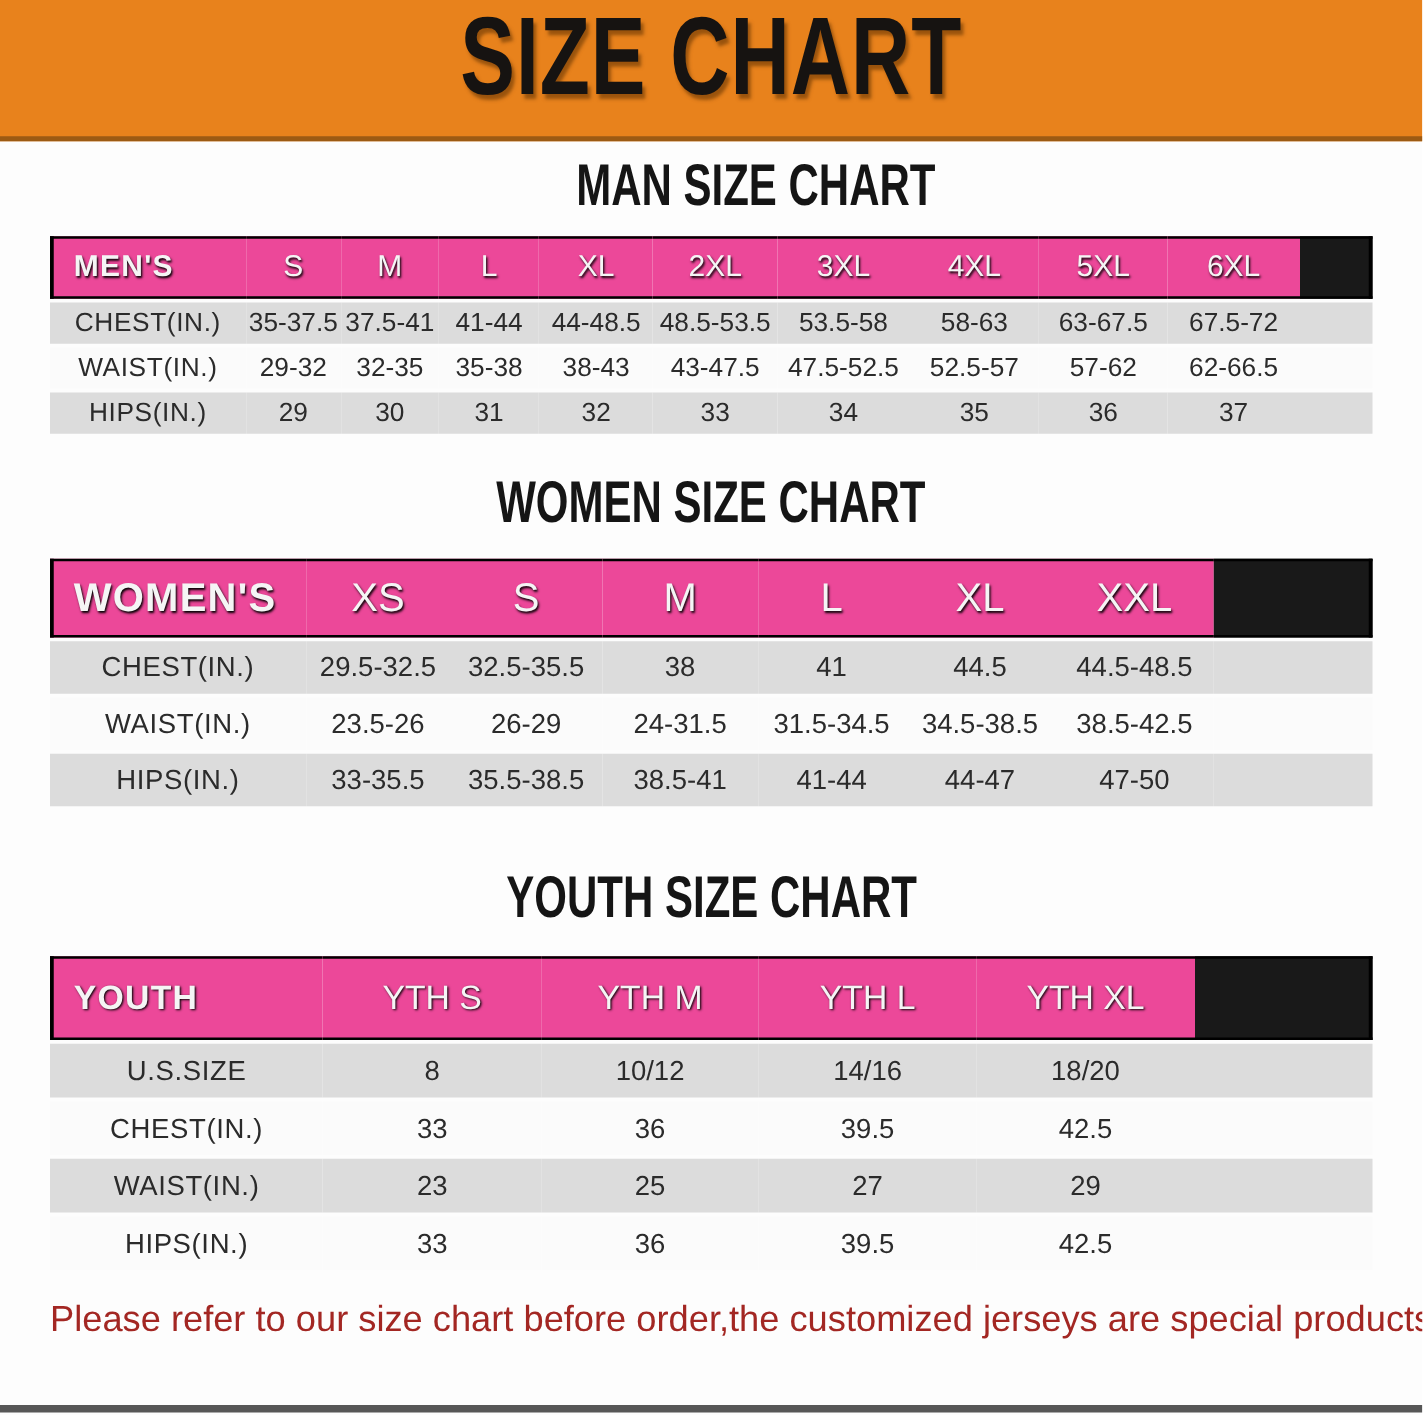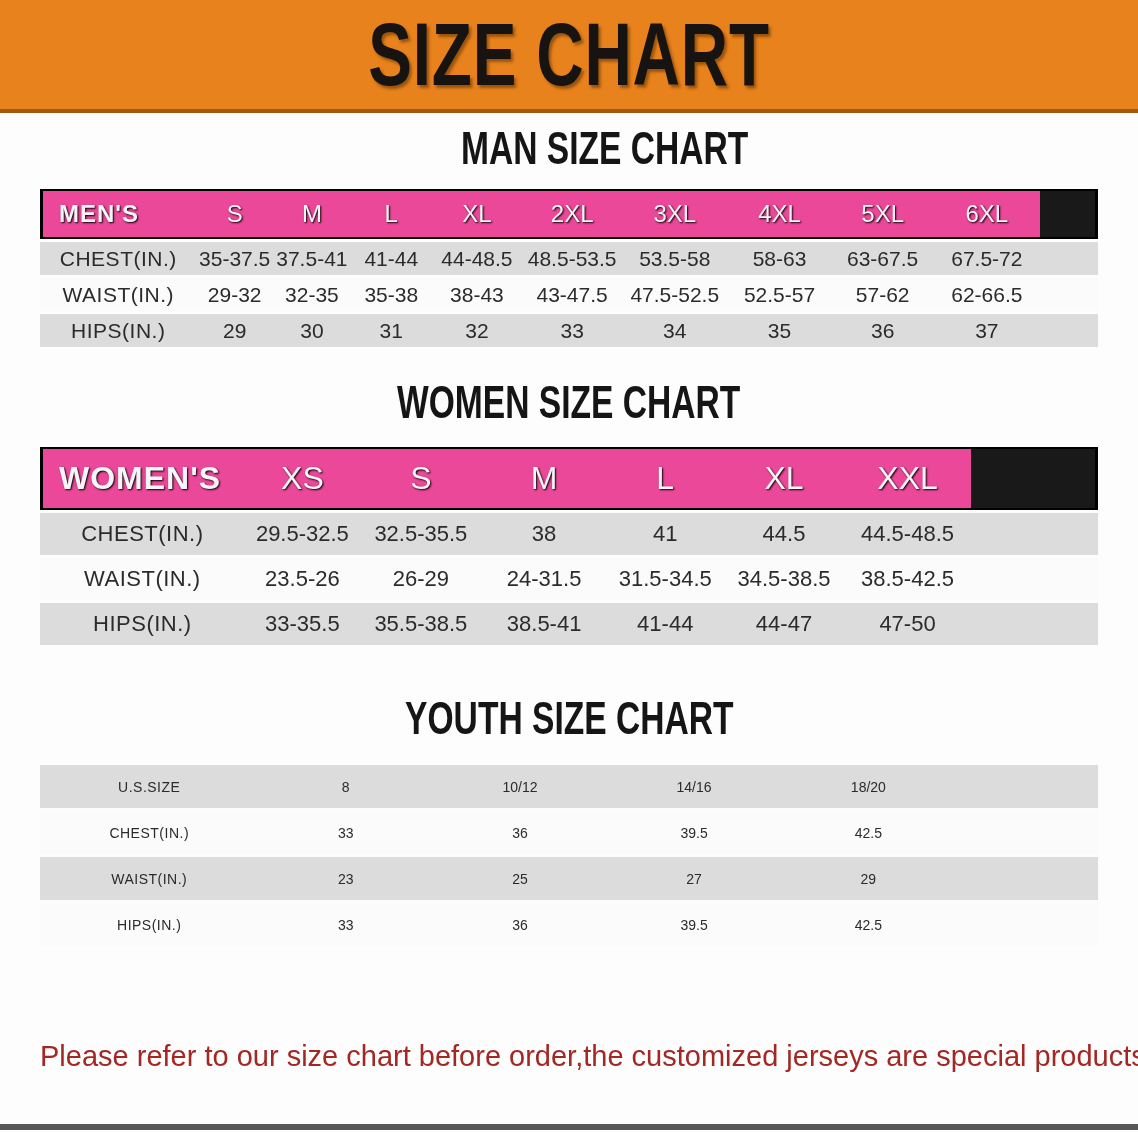"SIZE CHART" .banner { align-items: center -> none }
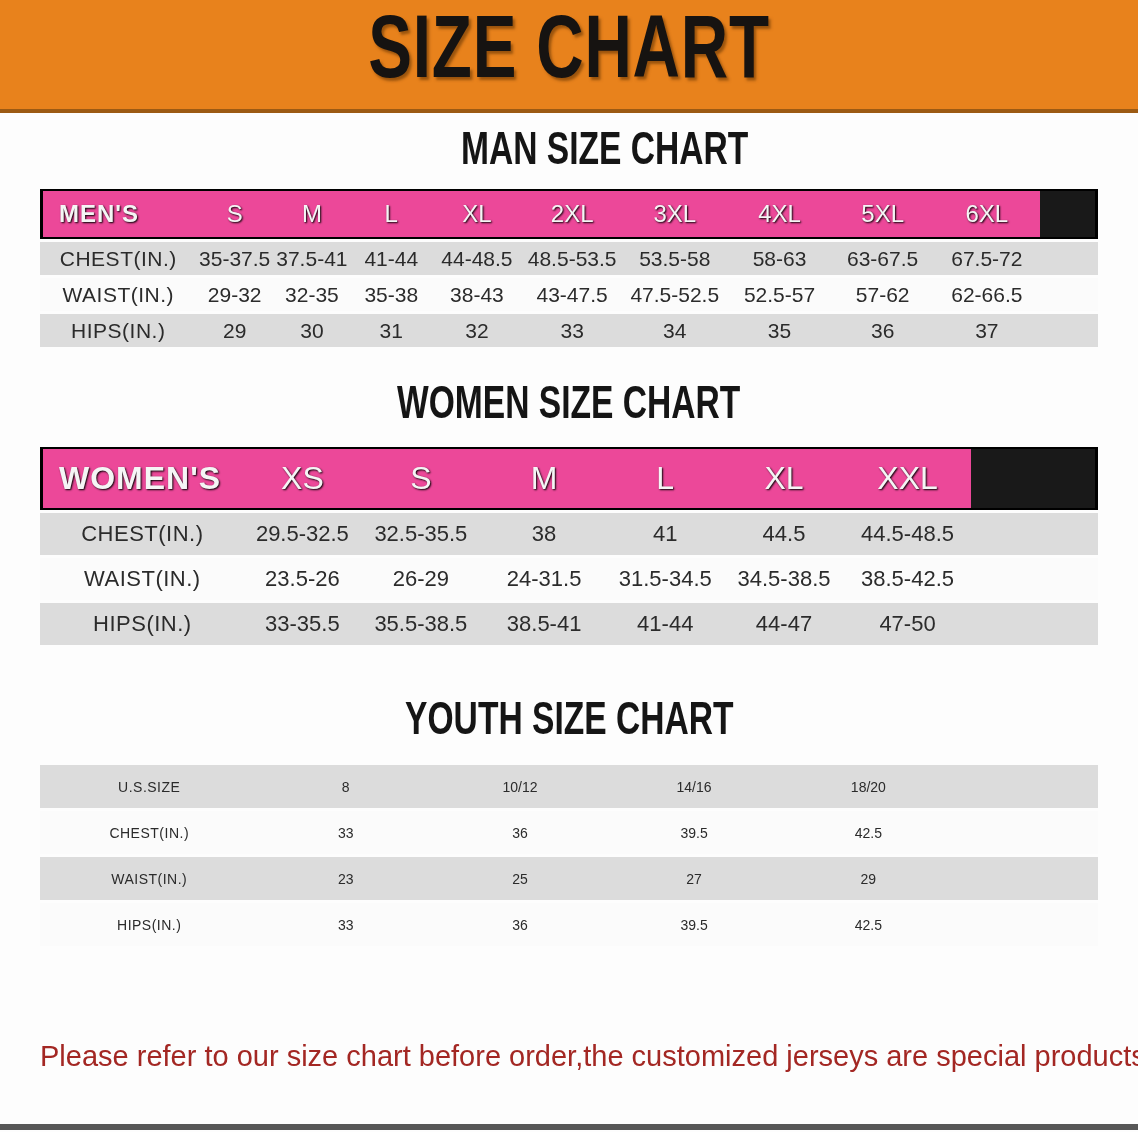"YOUTH" tr.bar-row { html: none -> <tr> <td>YOUTH</td> <td>YTH S</td> <td>YTH M</td> <td>YTH L</td> <td>YTH XL</td> <td></td> </tr> }
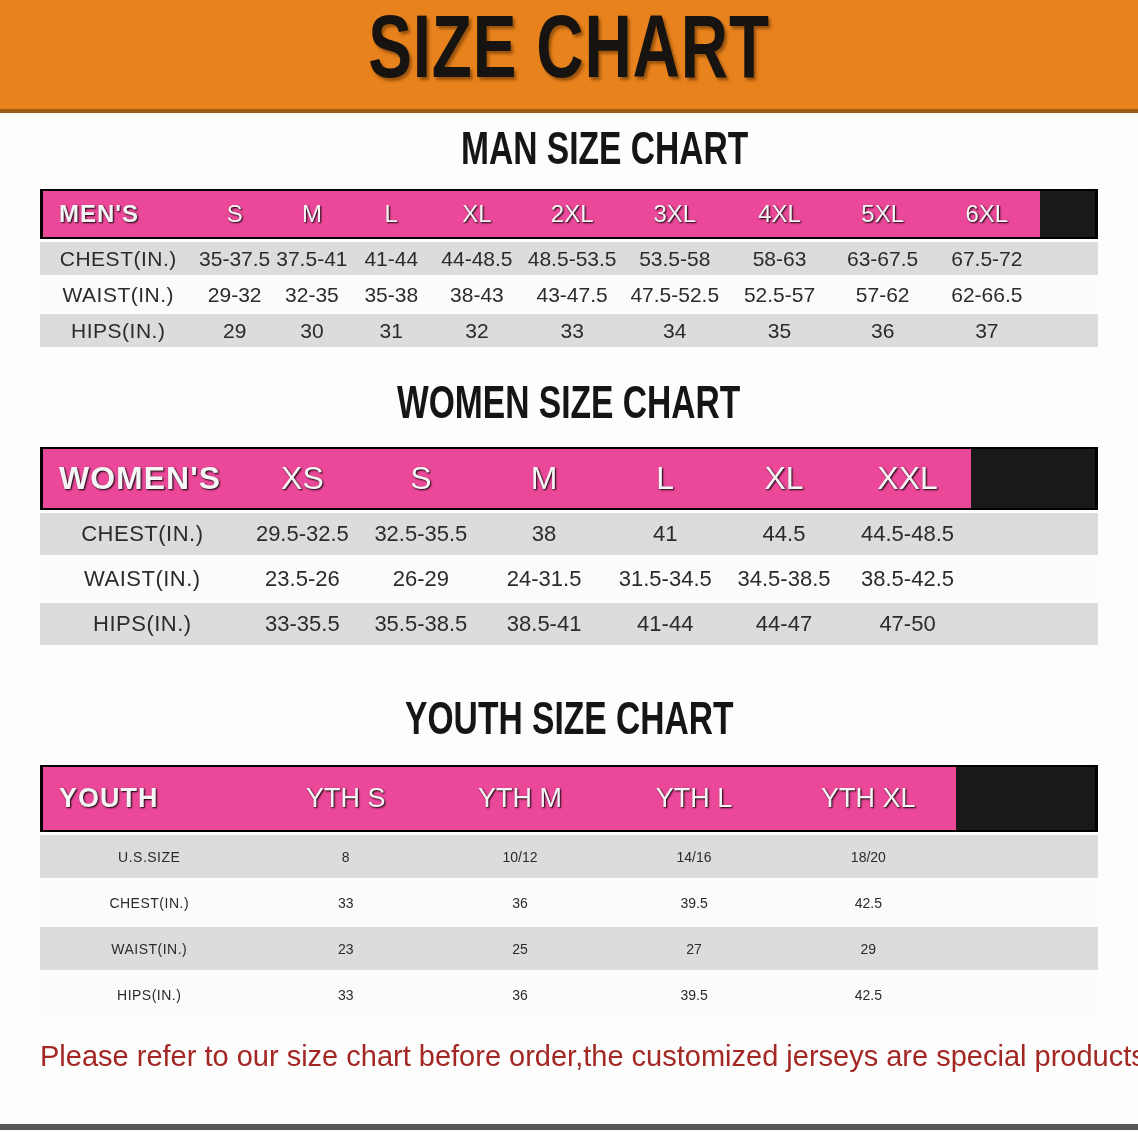"U.S.SIZE" #youth-table tr.data-row td { font-size: 14px -> 22px }
